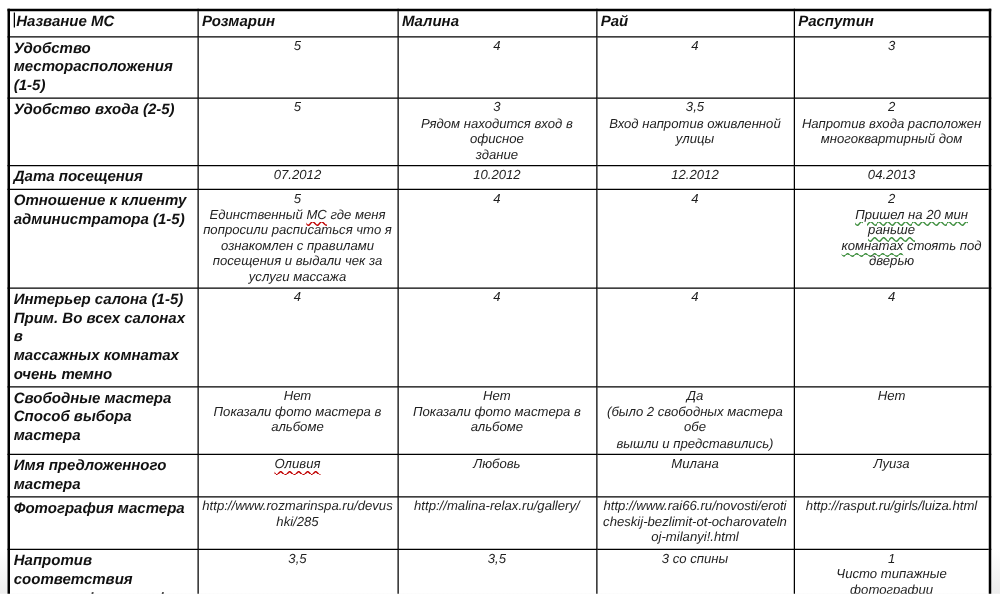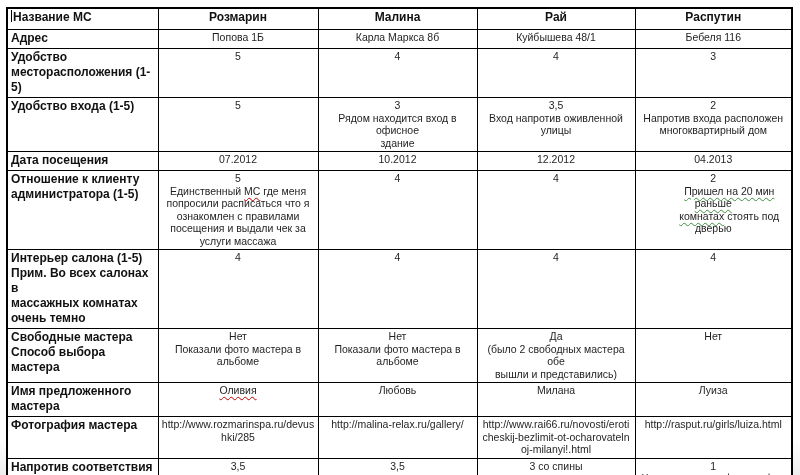"Название МС" .page { font-style: none -> italic }
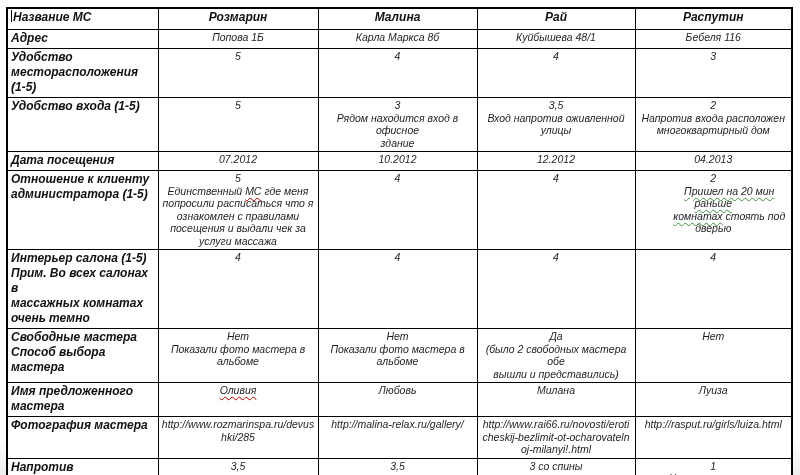"Розмарин" th { text-align: center -> left }
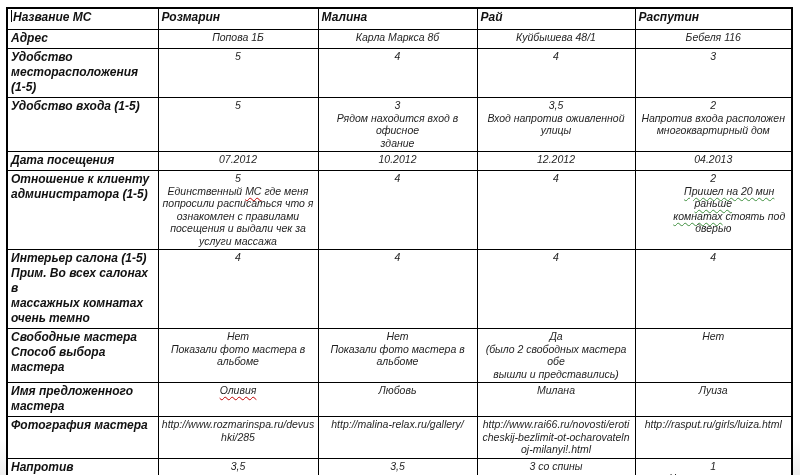"Адрес" tr { html: <tr> <td> <div>Адрес</div> </td> <td> <div><span>Попова 1Б</span></div> </td> <td> <div><span>Карла Маркса 8б</span></div> </td> <td> <div><span>Куйбышева 48/1</span></div> </td> <td> <div><span>Бебеля 116</span></div> </td> </tr> -> none }
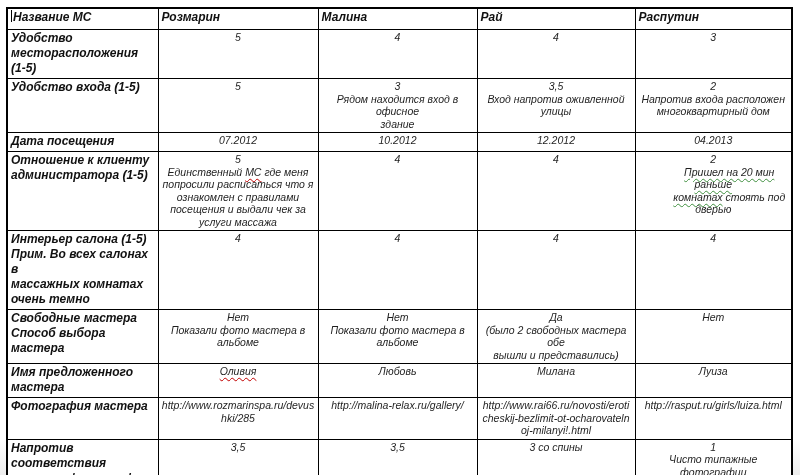"Удобство входа (1-5)" div.line { text: 1-5 -> 2-5 }
